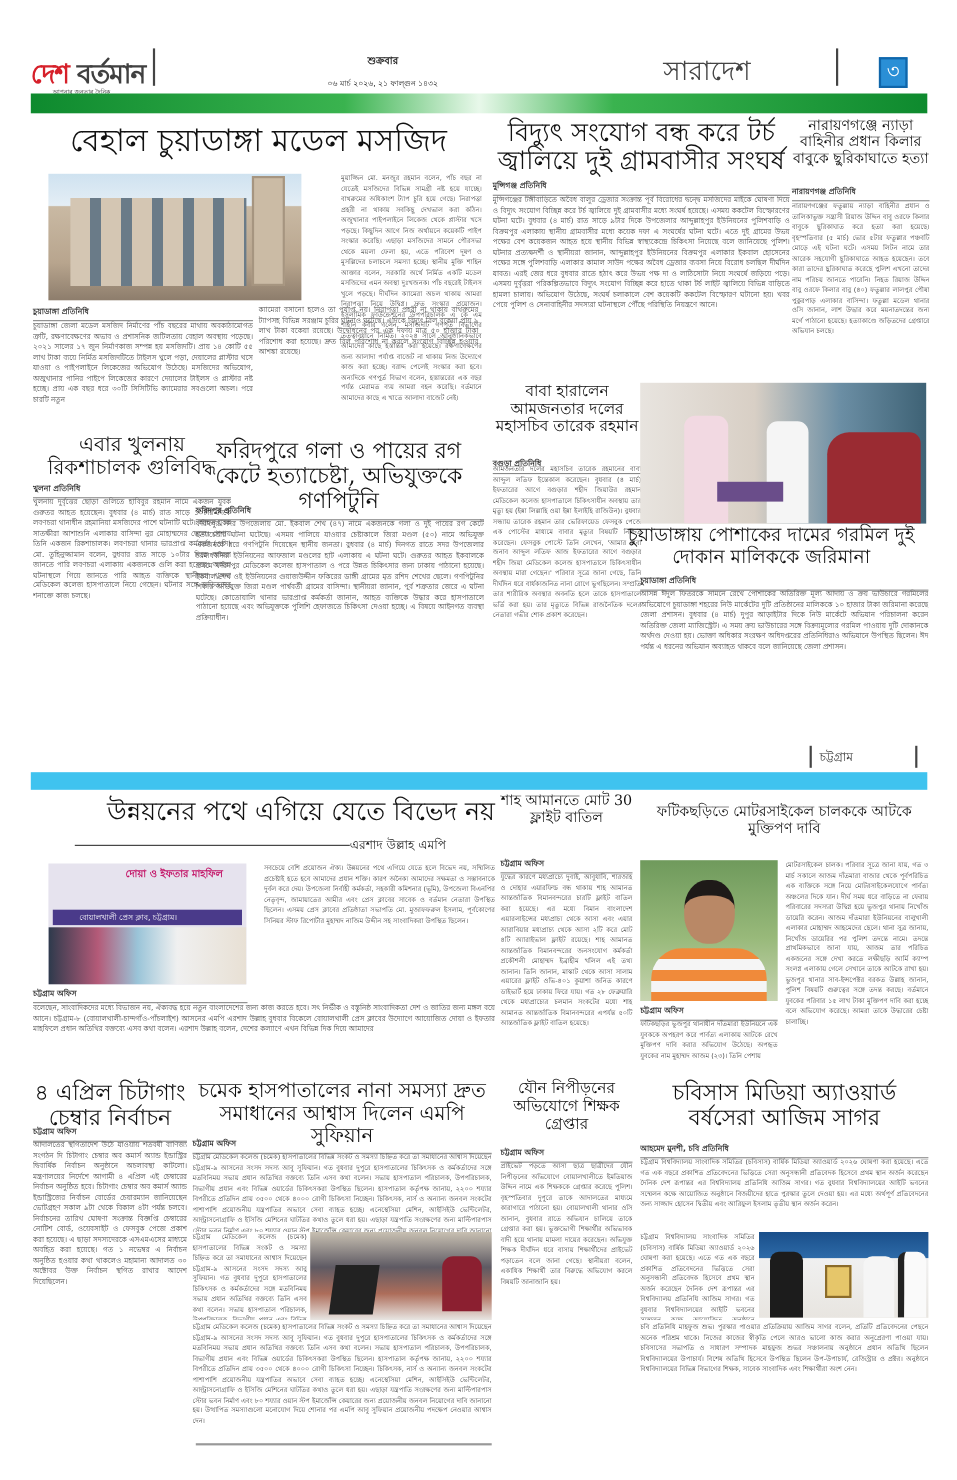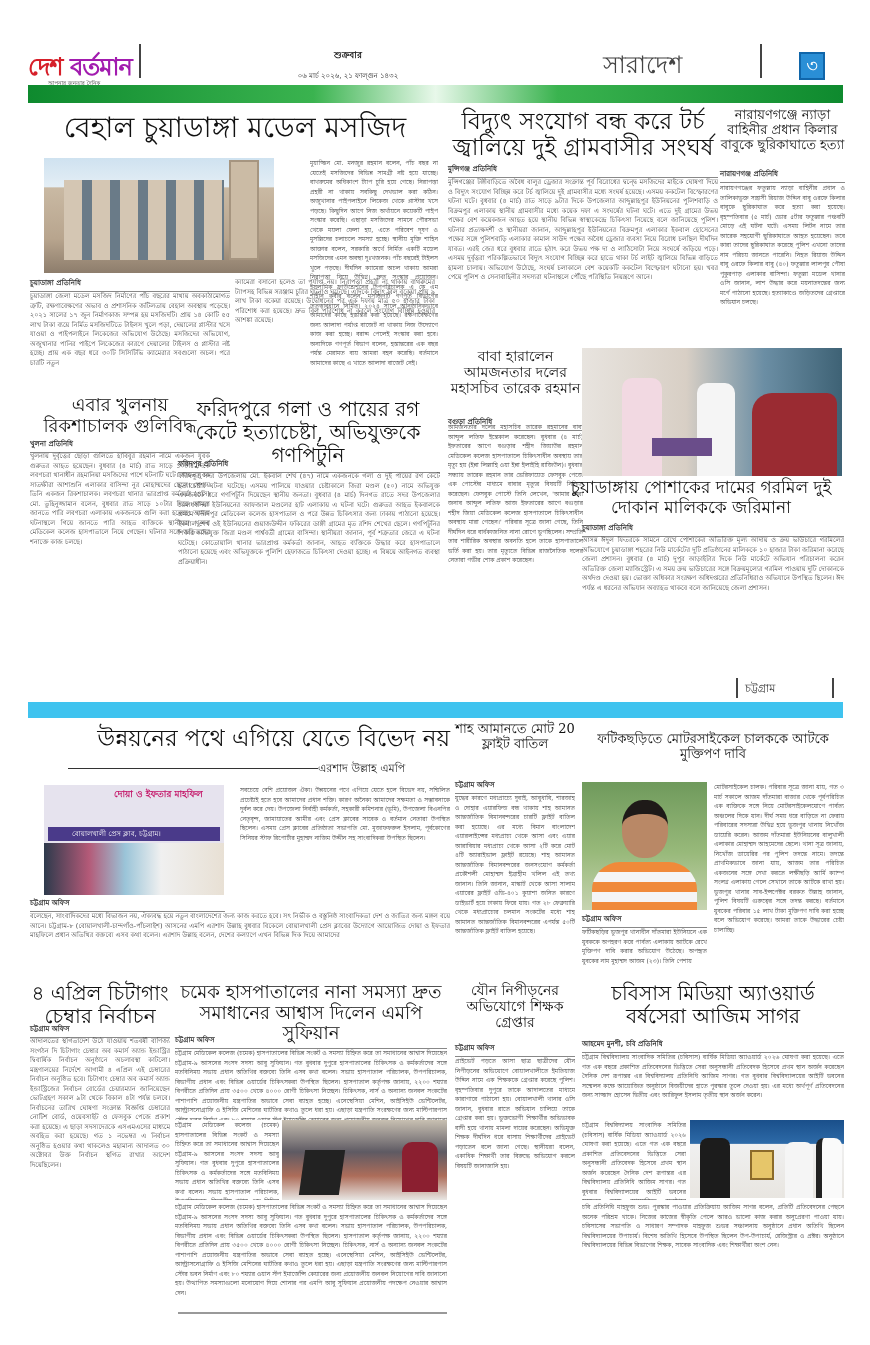"বর্তমান" .logo .g { color: #a21caf -> #404040 }
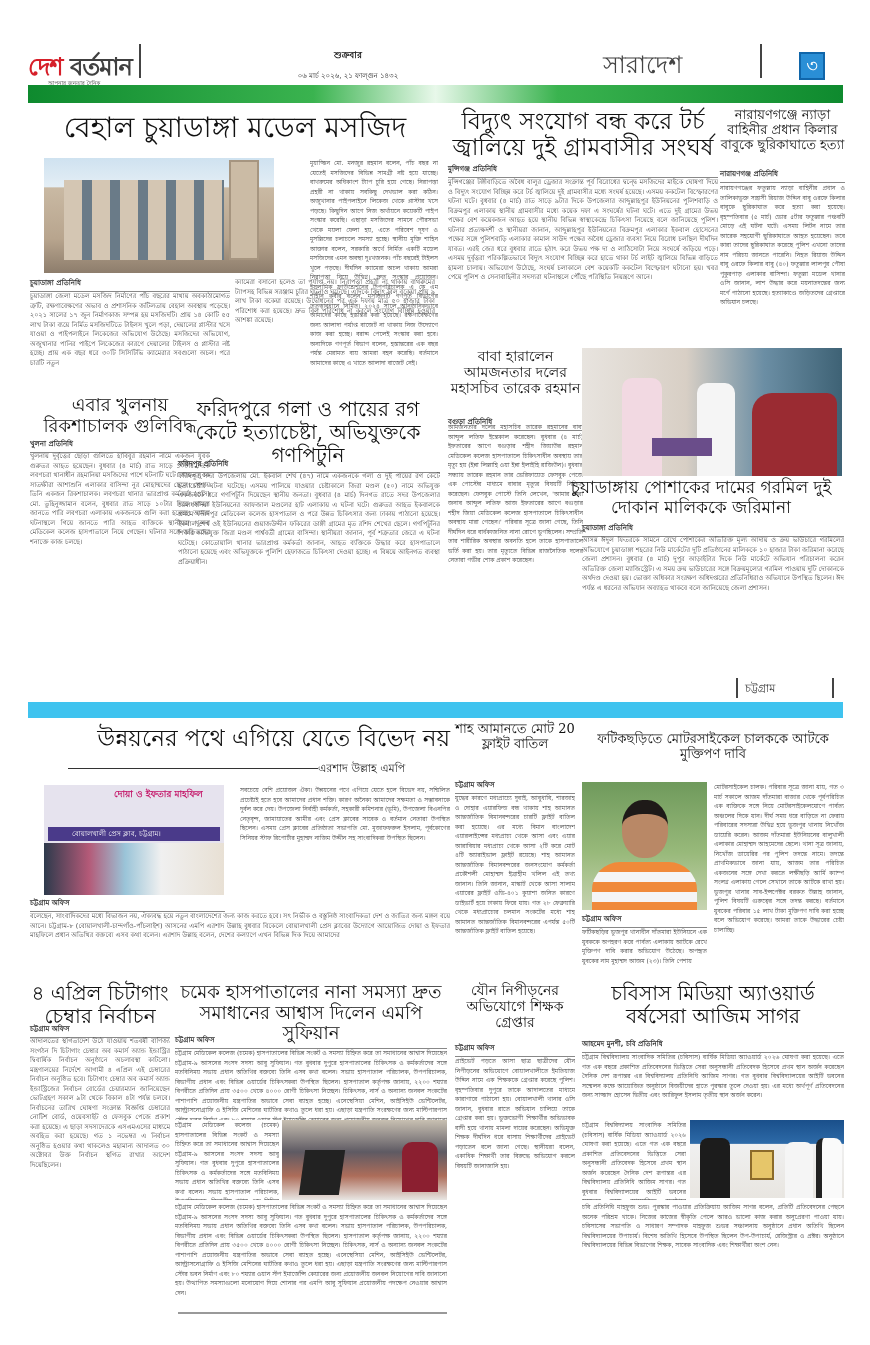"শাহ আমানতে মোট 20 ফ্লাইট" div.abs { text: 20 -> 30 }
